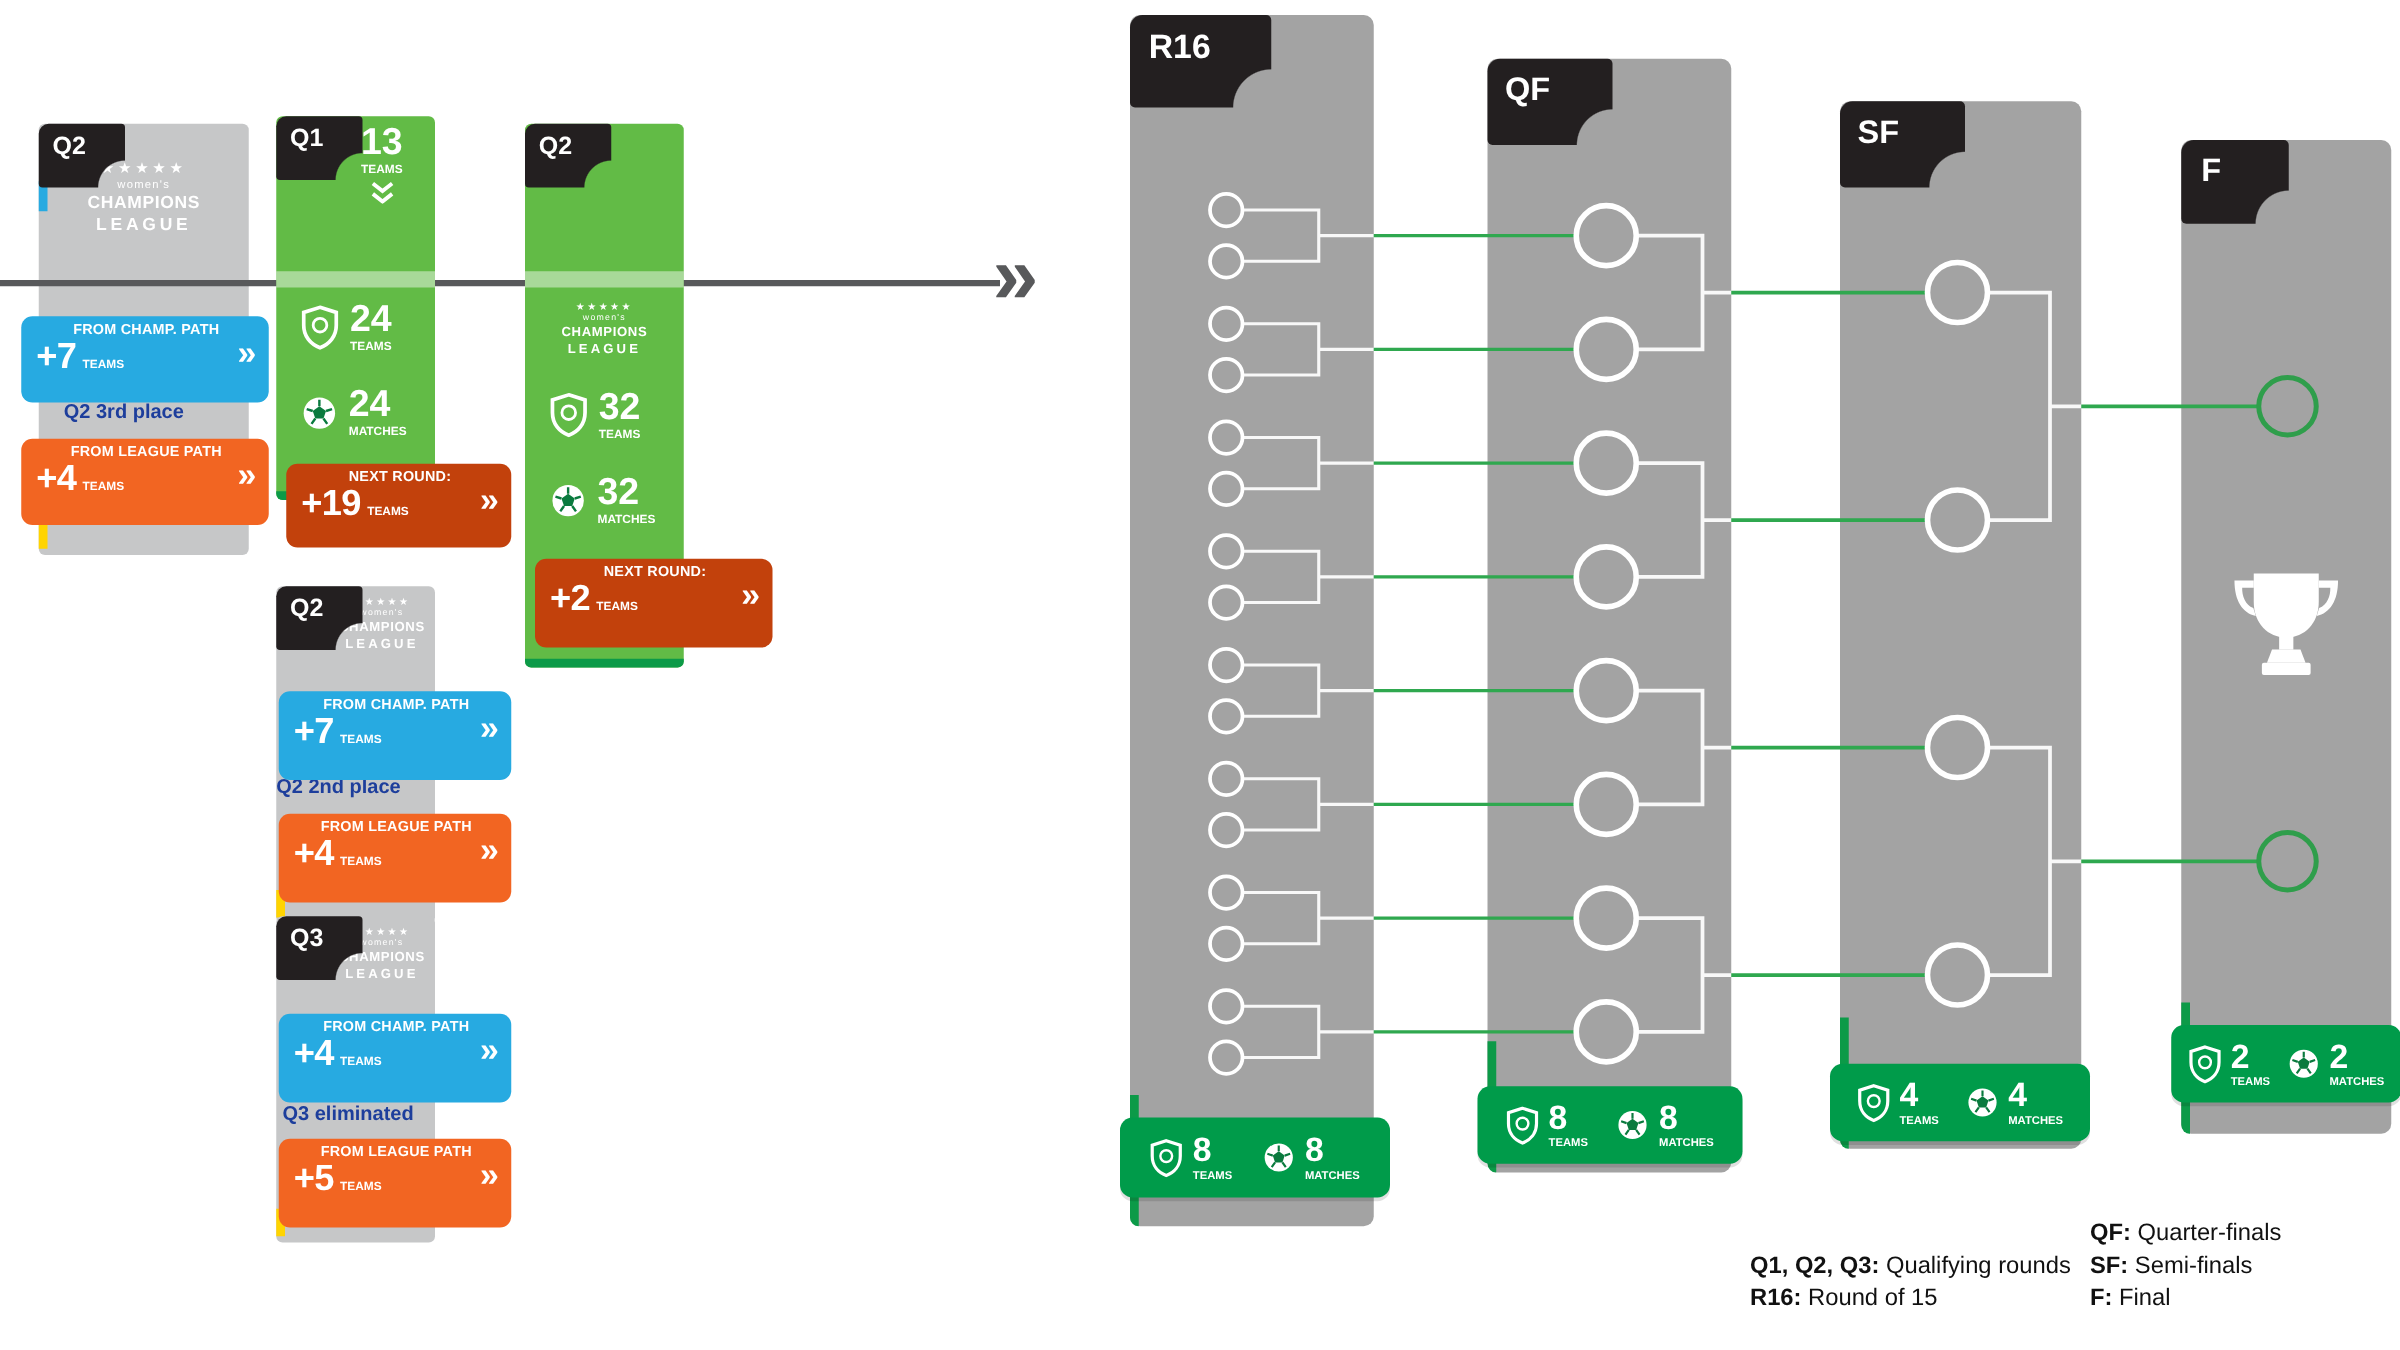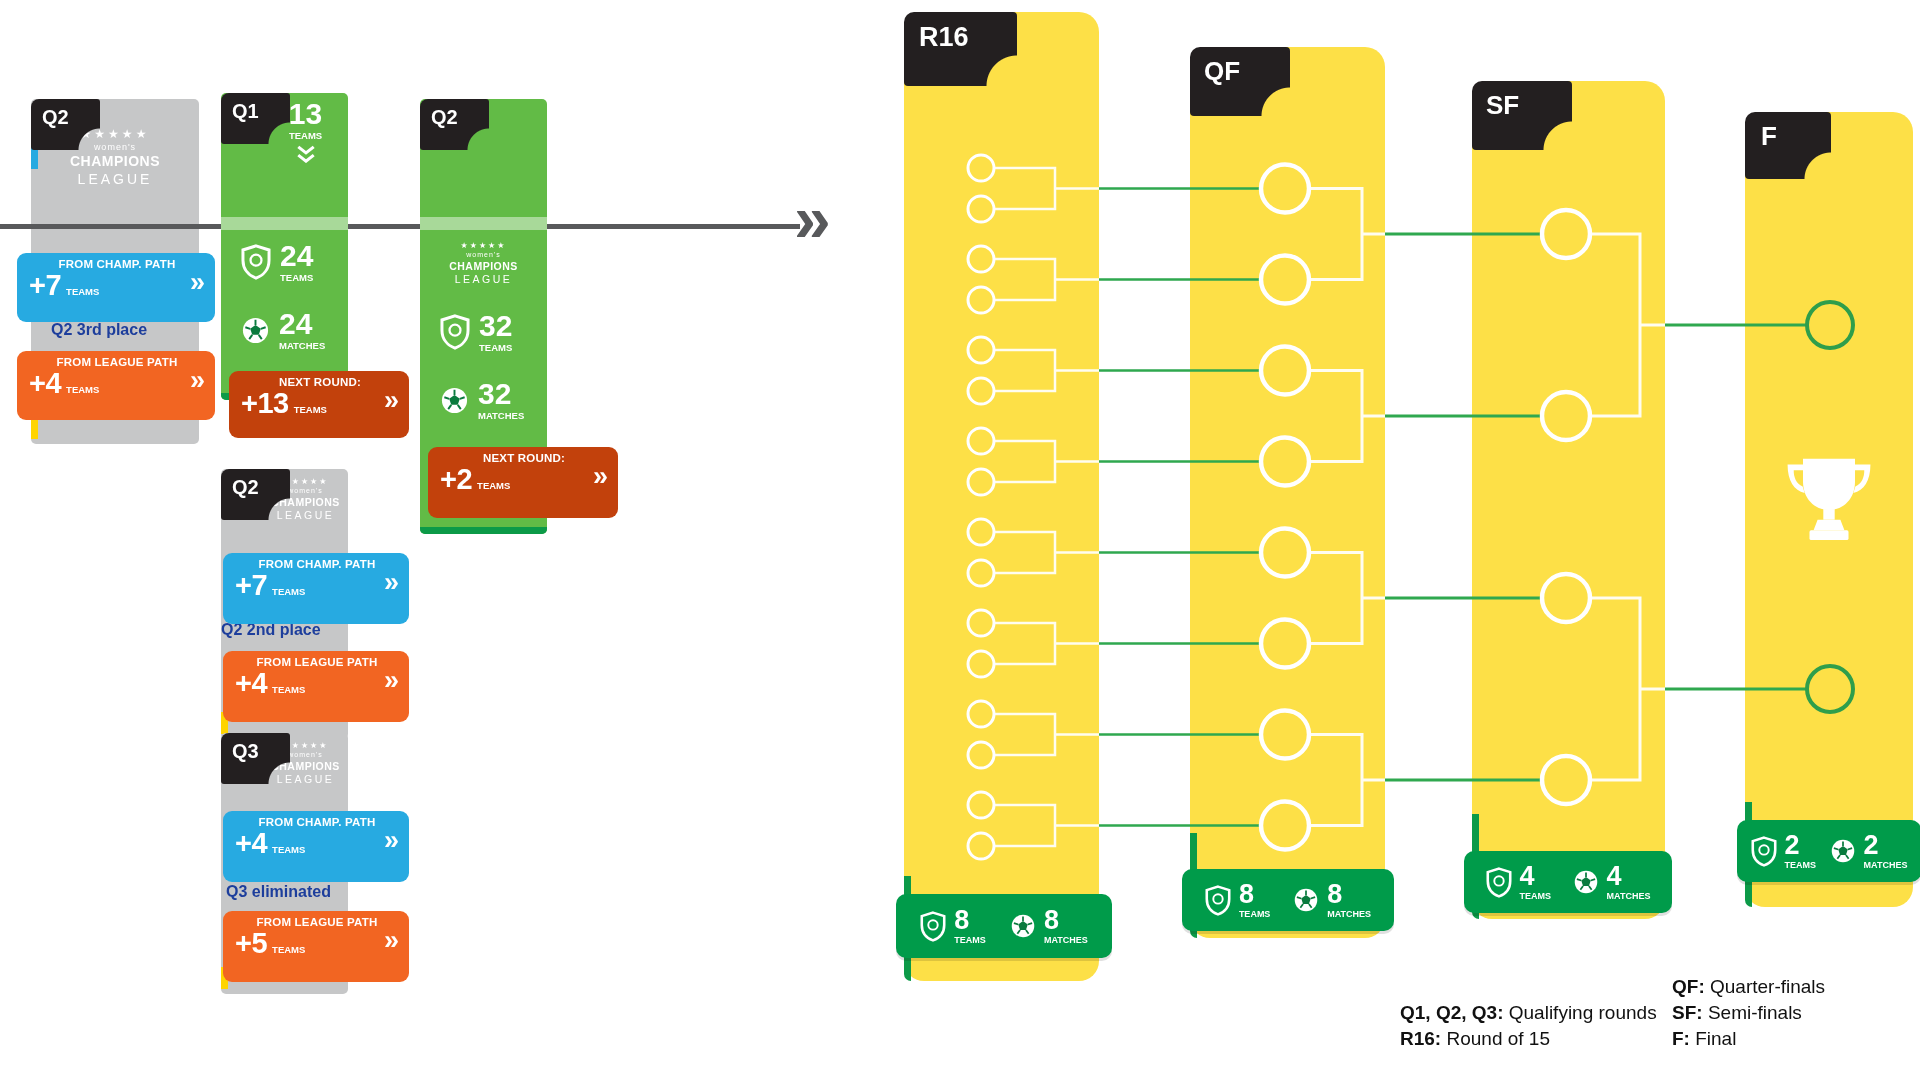"R16" .bcol { background: #fde047 -> #a3a3a3; border-radius: 20px -> 8px }
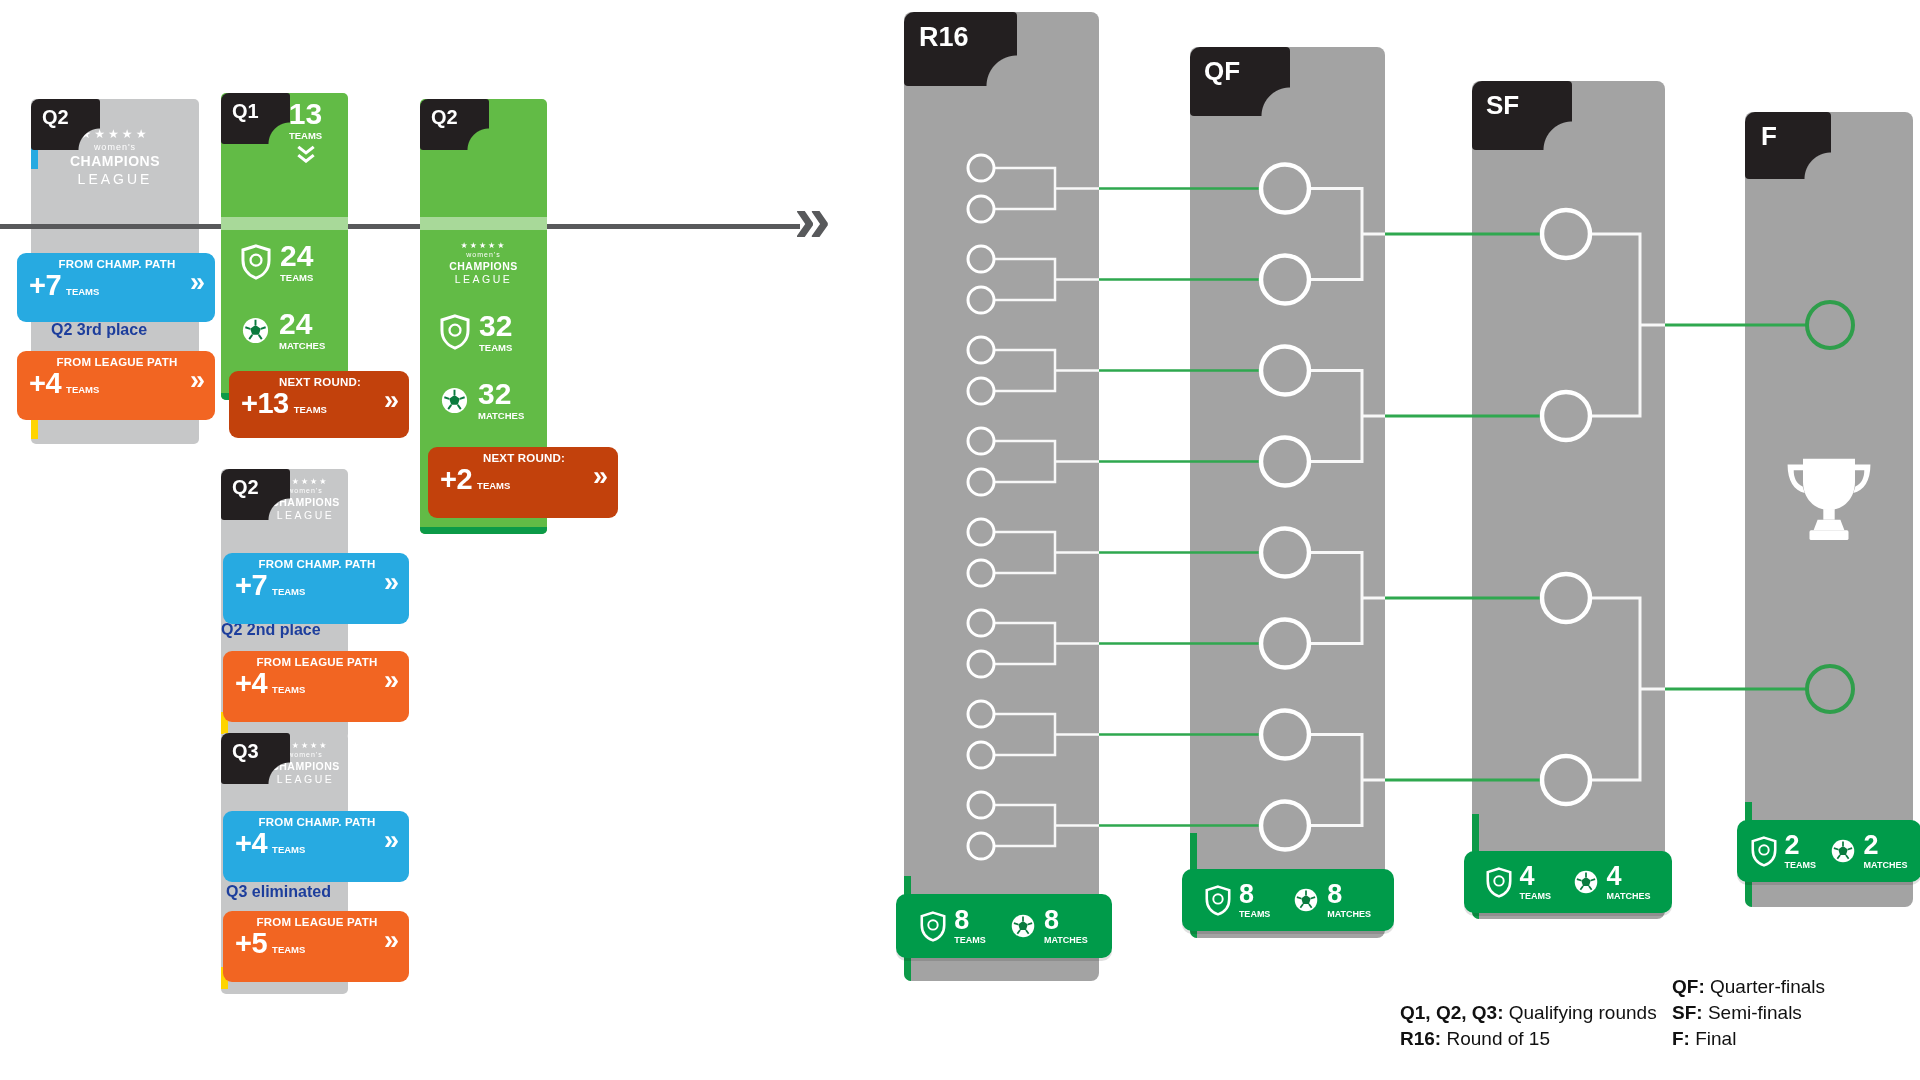"LEAGUE" .wcl .l3 { font-weight: normal -> bold }
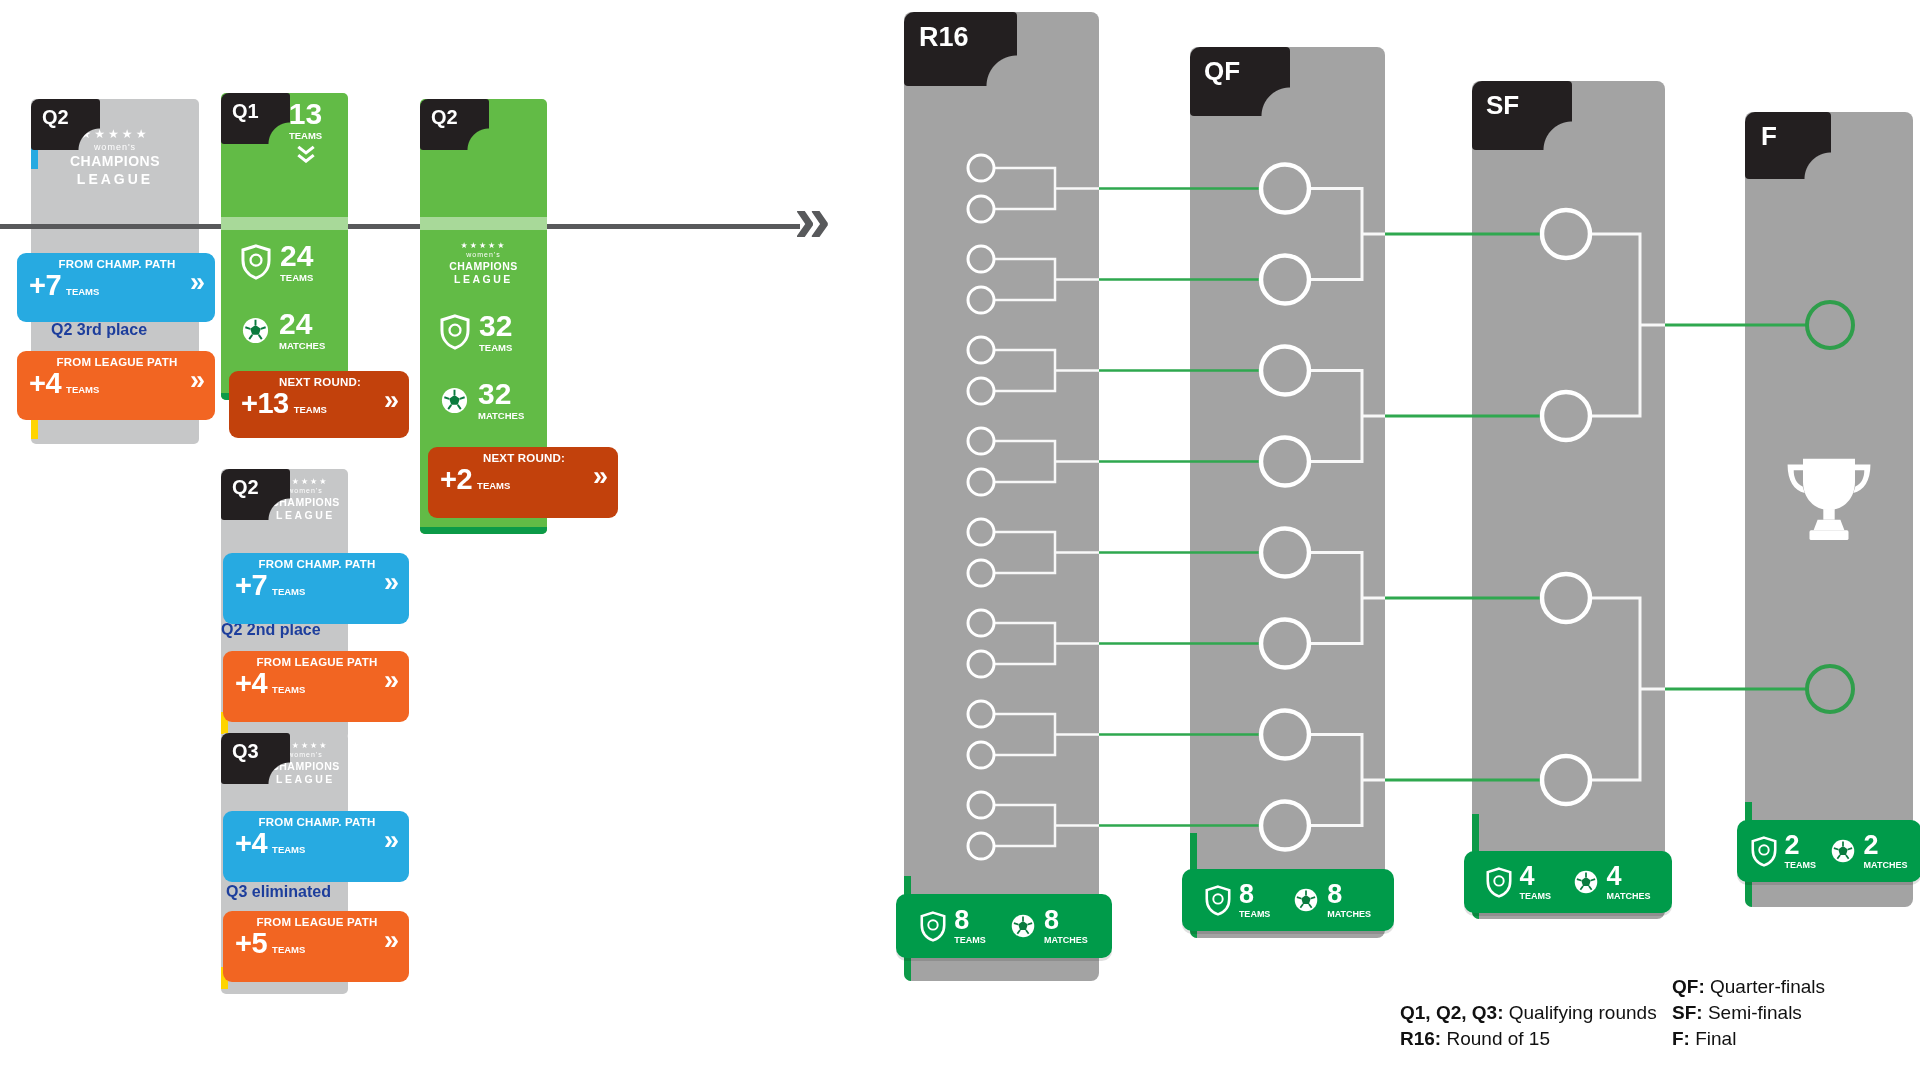"+13" span.val { text: +13 -> +19 }
